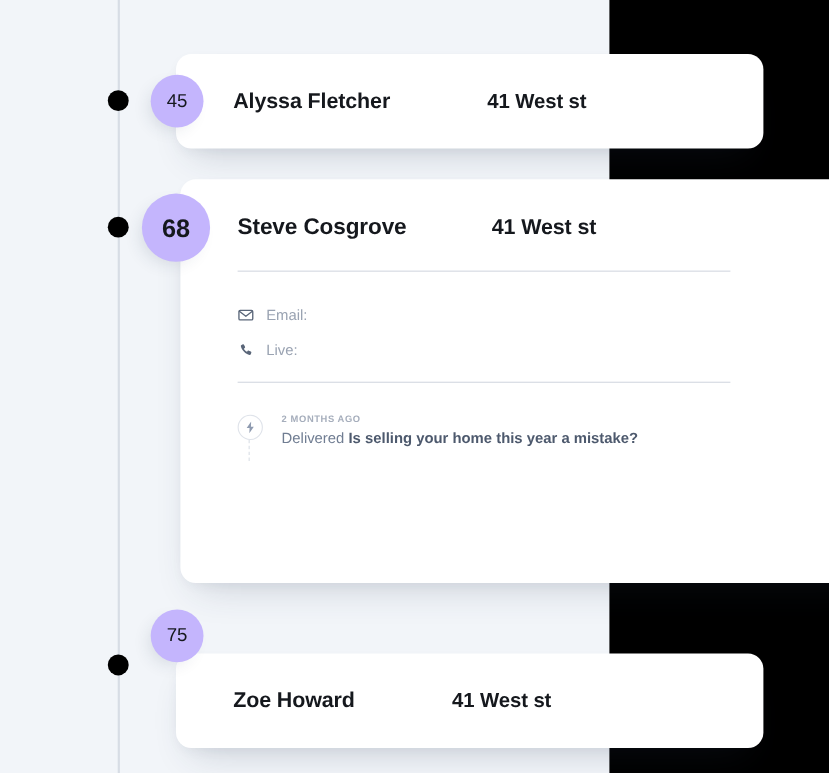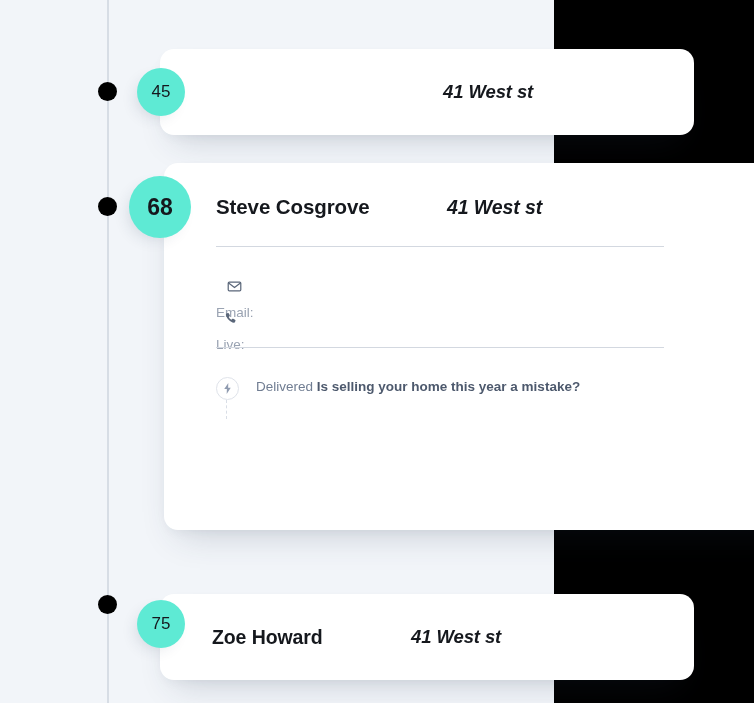"45" .score { background: #5eead4 -> #c4b5fd }
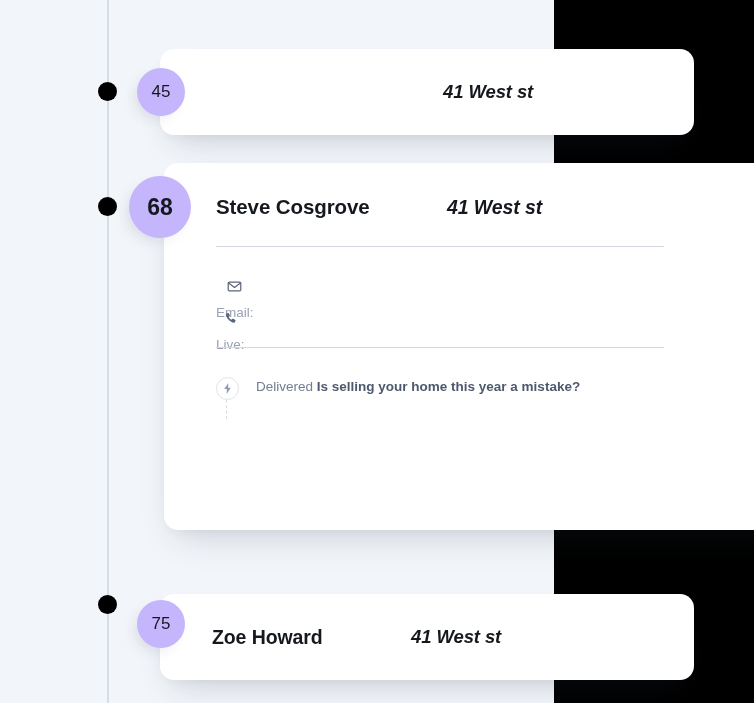"Alyssa Fletcher" span.person-name { html: none -> <span>Alyssa Fletcher</span> }
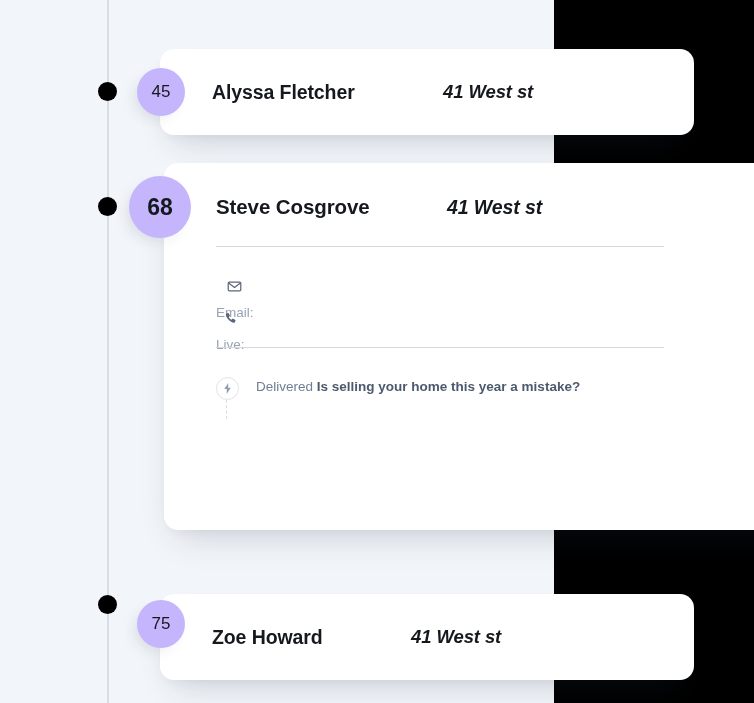"41 West st" .person-addr { font-style: italic -> none }
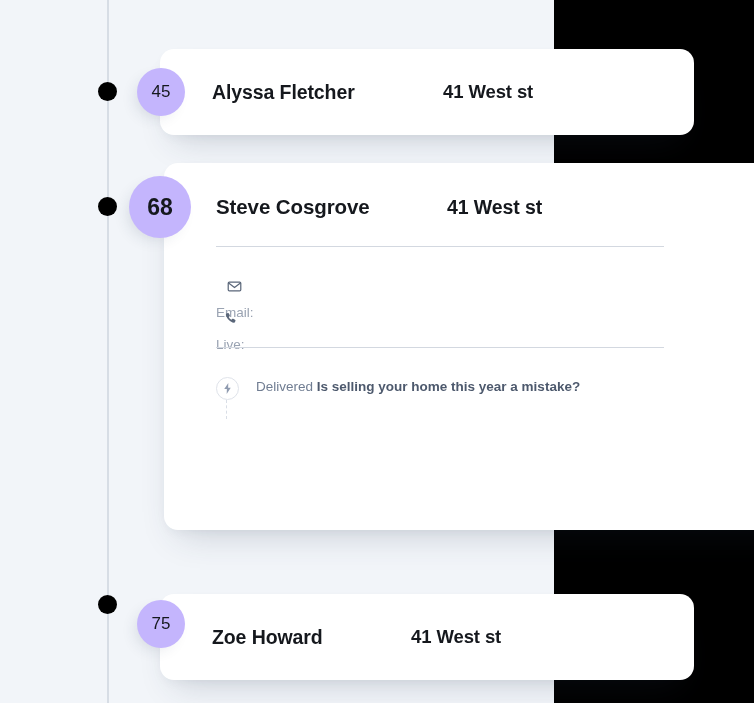"Email:" .contact-row { flex-direction: column -> none }
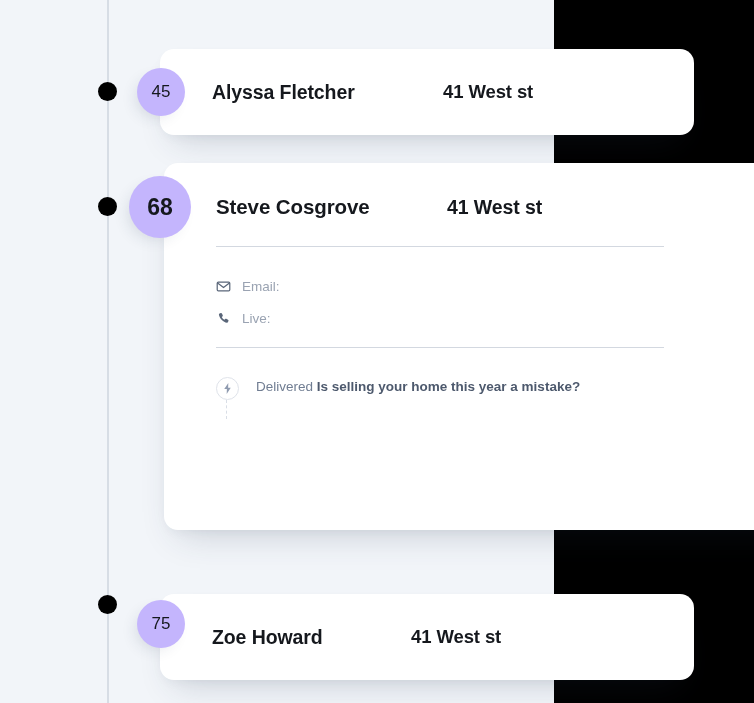"2 MONTHS AGO" div.act-time { html: none -> <div>2 MONTHS AGO</div> }
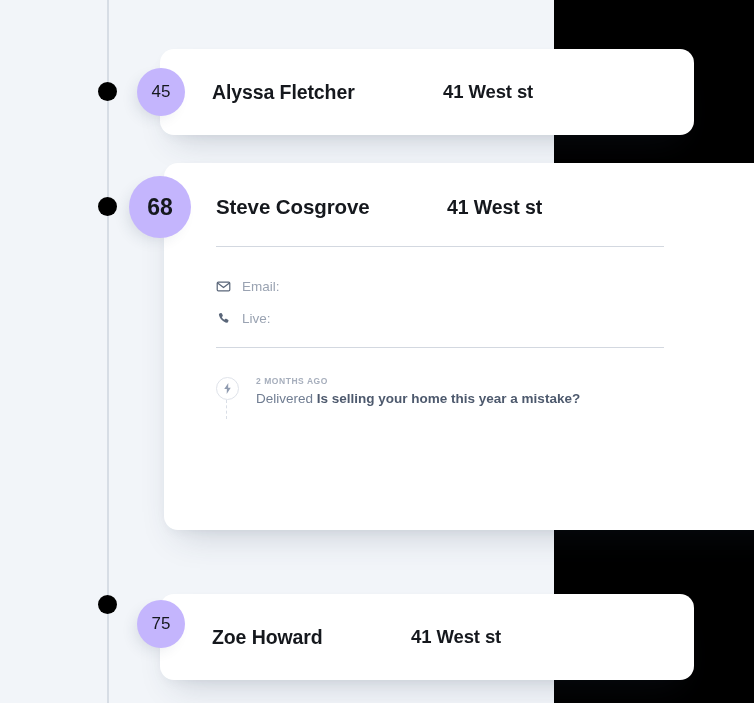"75" .score.small.s3 { top: 600px -> 554px }
